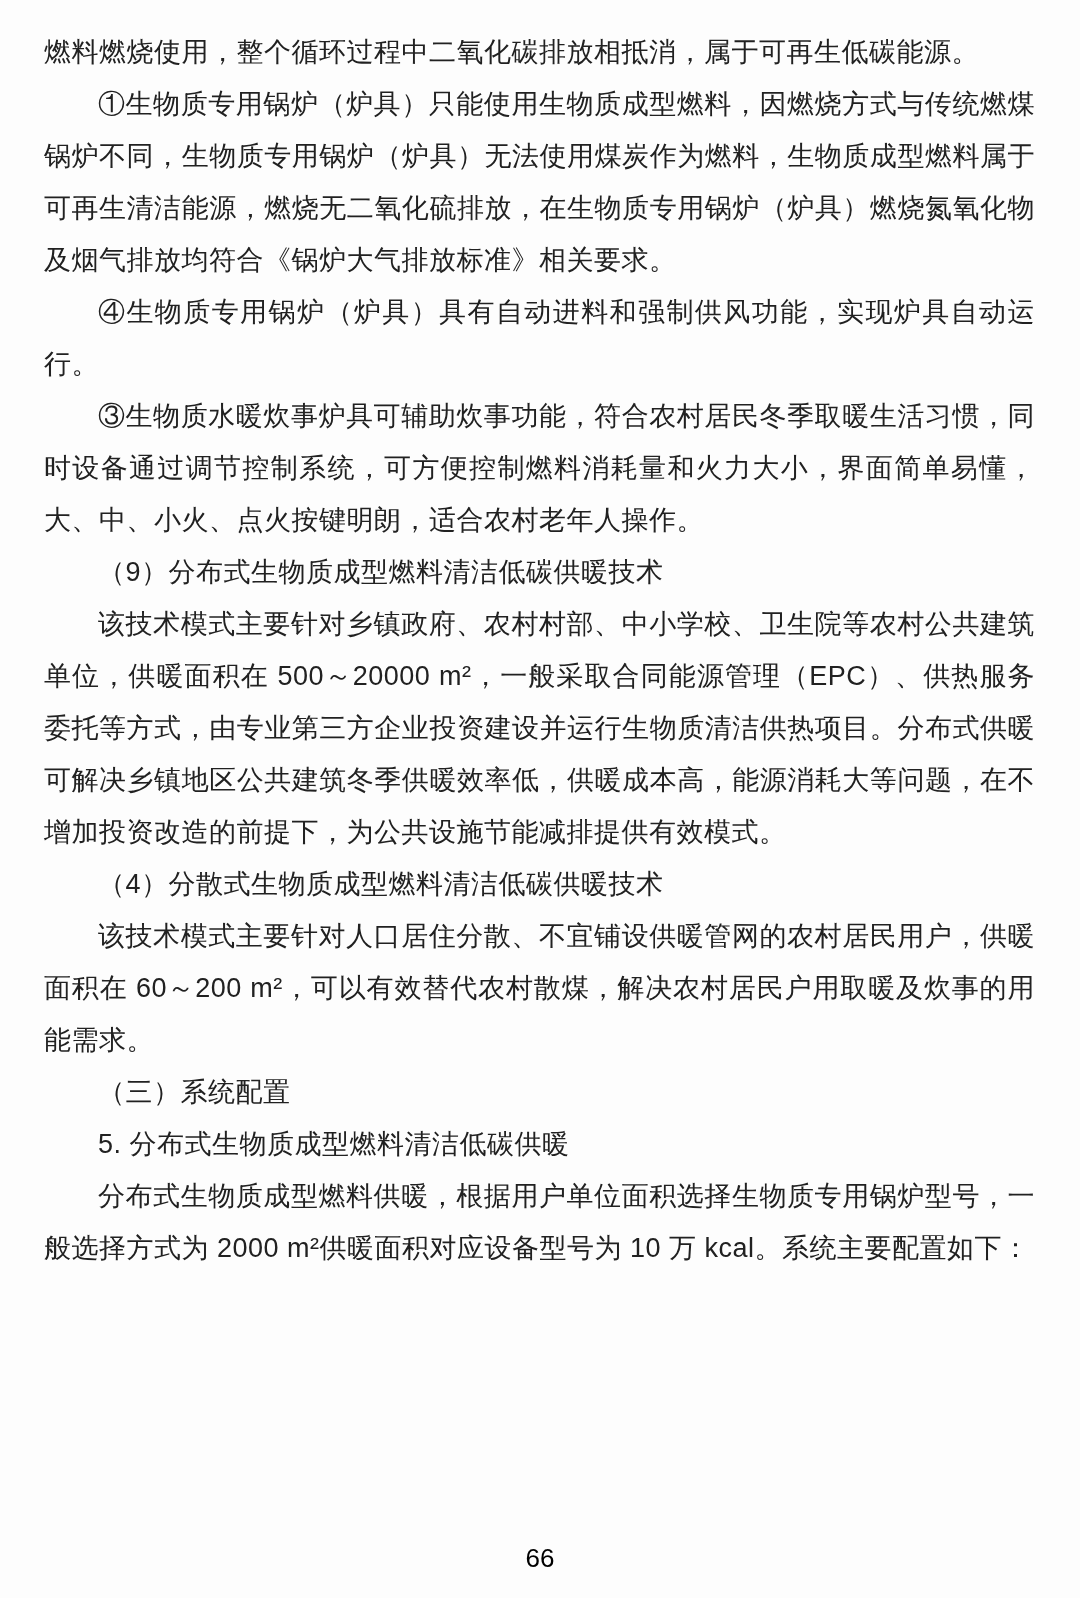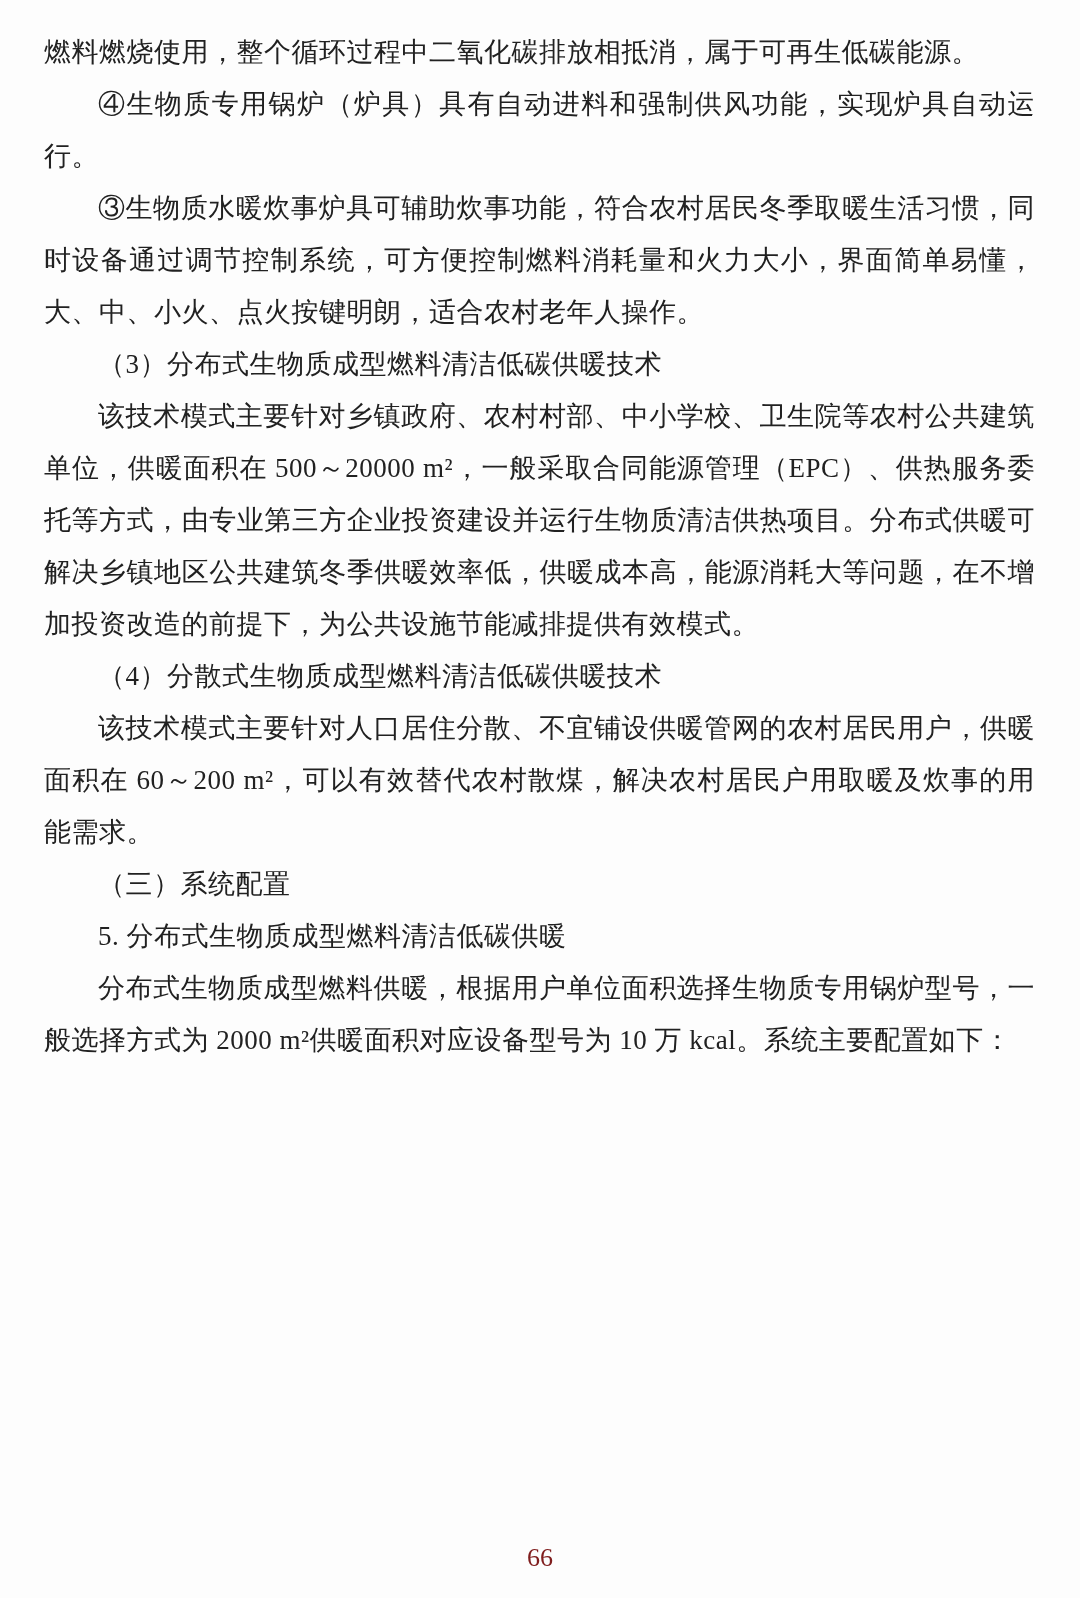"燃料燃烧使用，整个循环过程中二氧化碳排放相抵消，属于可再生低碳能源。" .page { font-family: Liberation Serif, serif -> Liberation Sans, sans-serif }
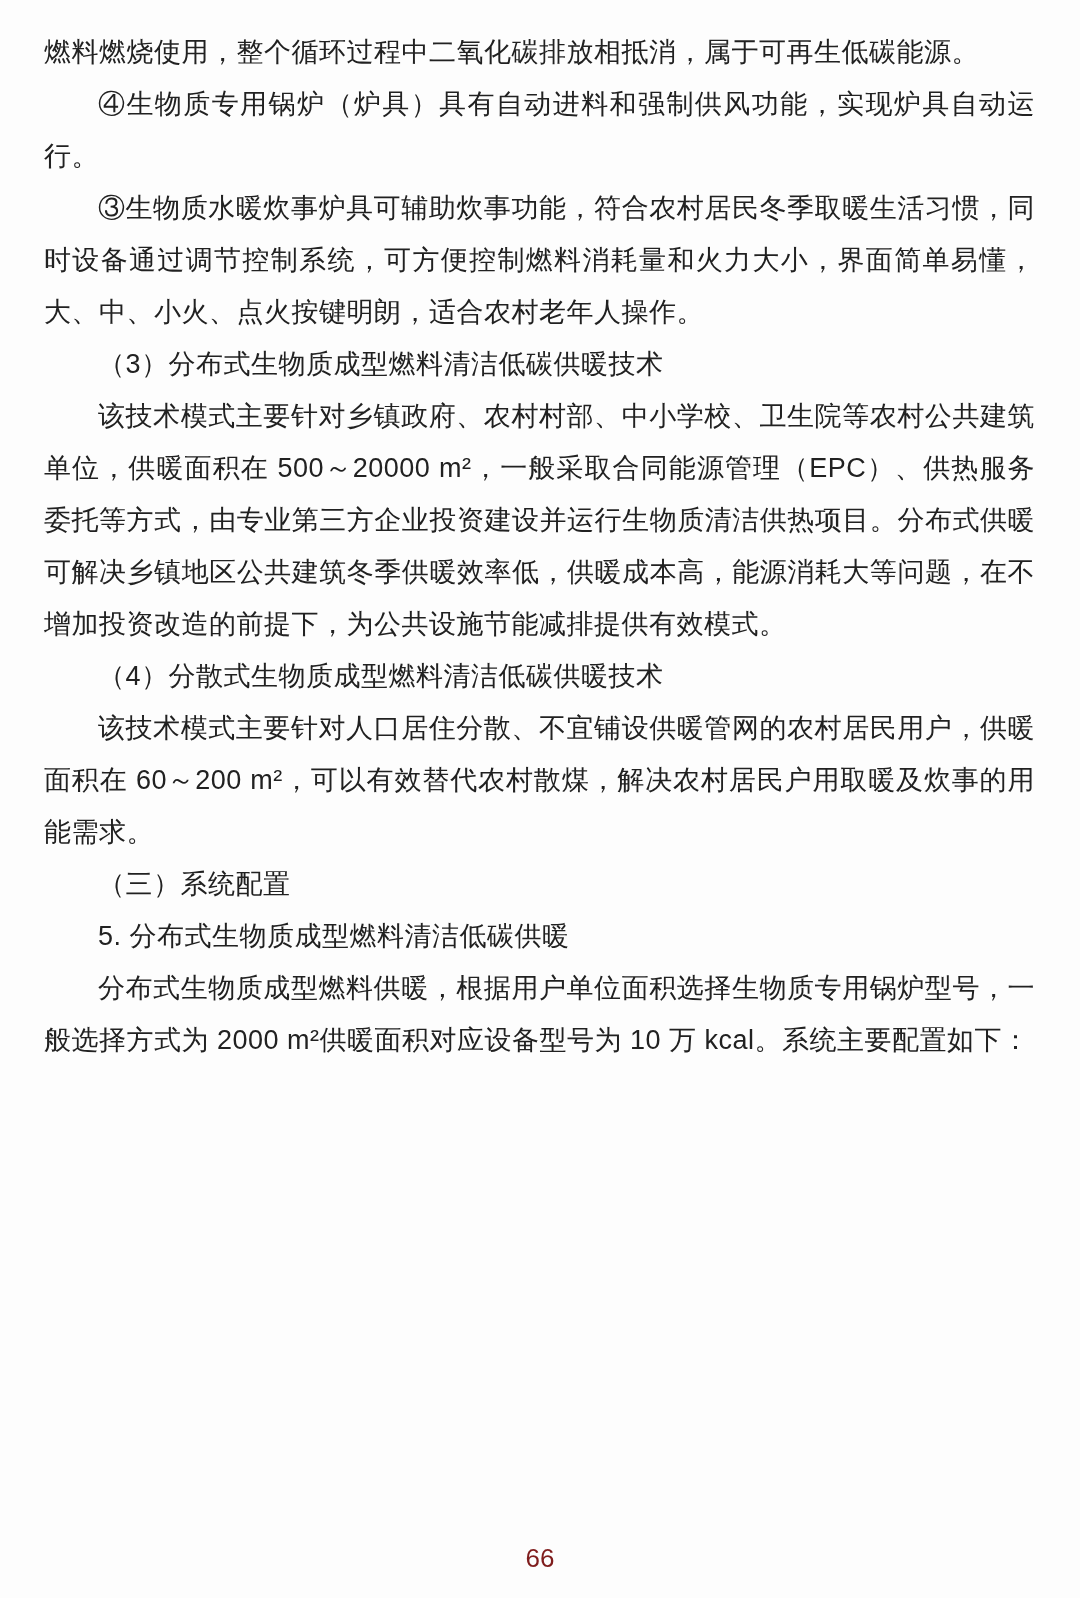"①生物质专用锅炉（炉具）只能使用生物质成型燃料，因燃烧方式与传统燃煤锅炉不同，生" p.para { html: none -> <p>①生物质专用锅炉（炉具）只能使用生物质成型燃料，因燃烧方式与传统燃煤锅炉不同，生物质专用锅炉（炉具）无法使用煤炭作为燃料，生物质成型燃料属于可再生清洁能源，燃烧无二氧化硫排放，在生物质专用锅炉（炉具）燃烧氮氧化物及烟气排放均符合《锅炉大气排放标准》相关要求。</p> }
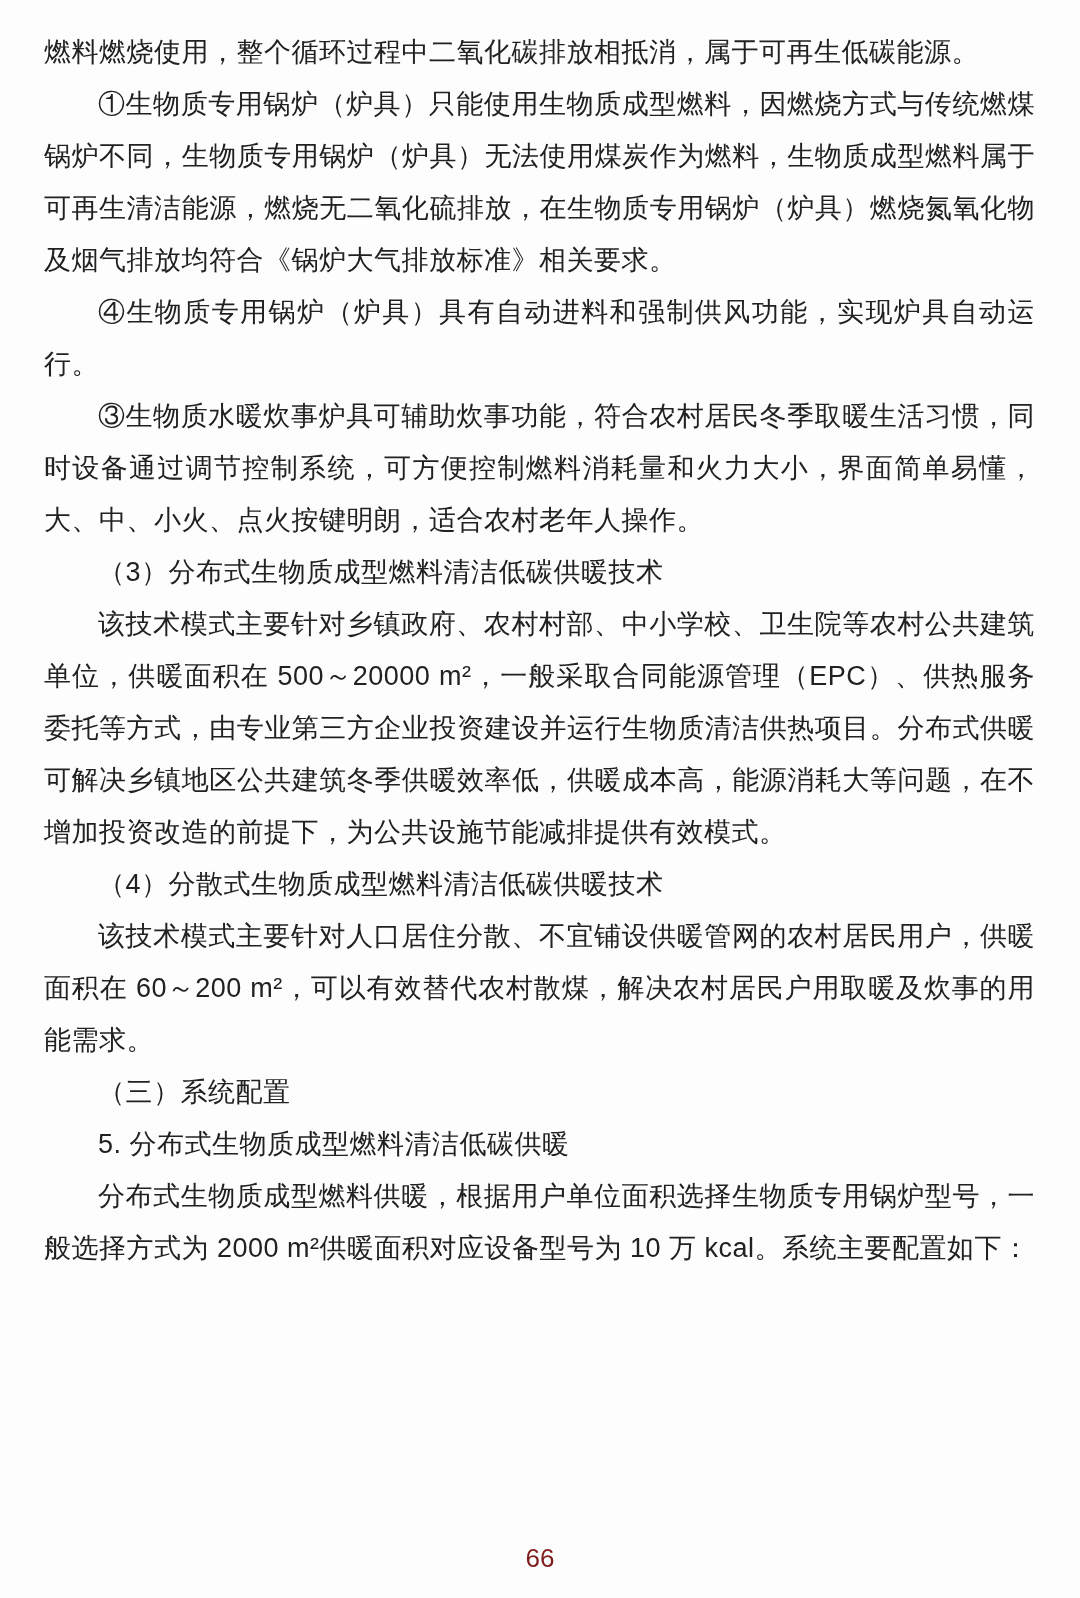"（3）分布式生物质成型燃料清洁低碳供暖技术" p.para { text: 3 -> 9 }
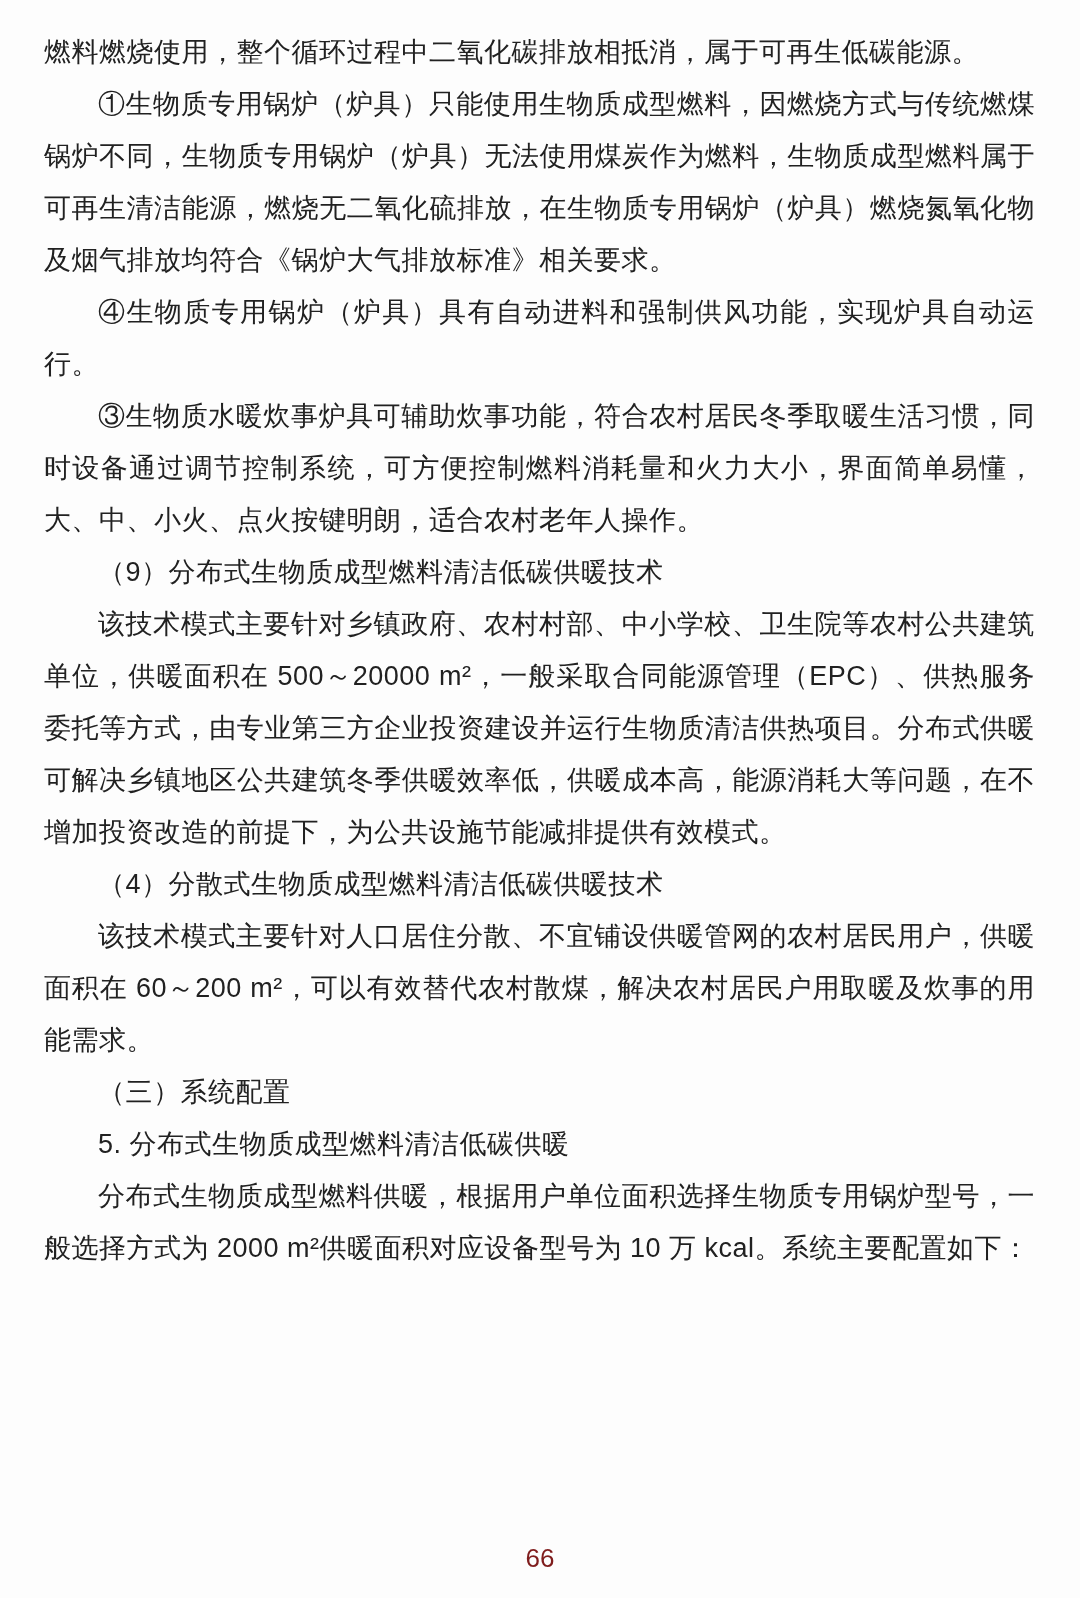"66" .footer { color: #7f1d1d -> #000000 }
